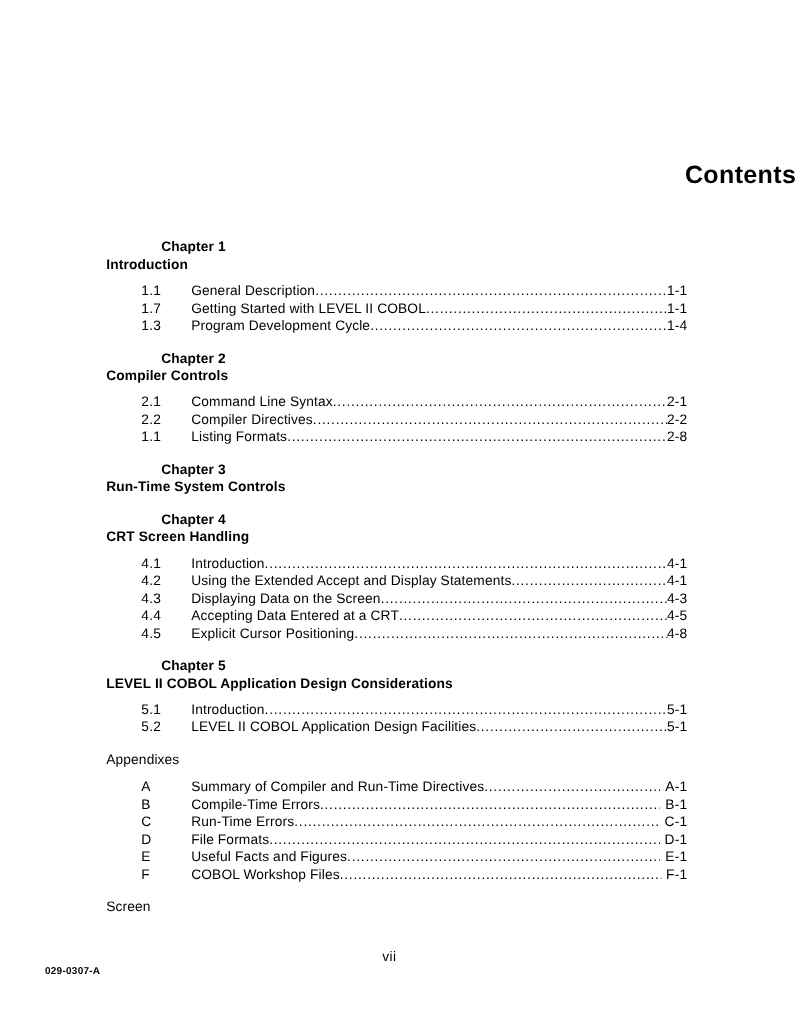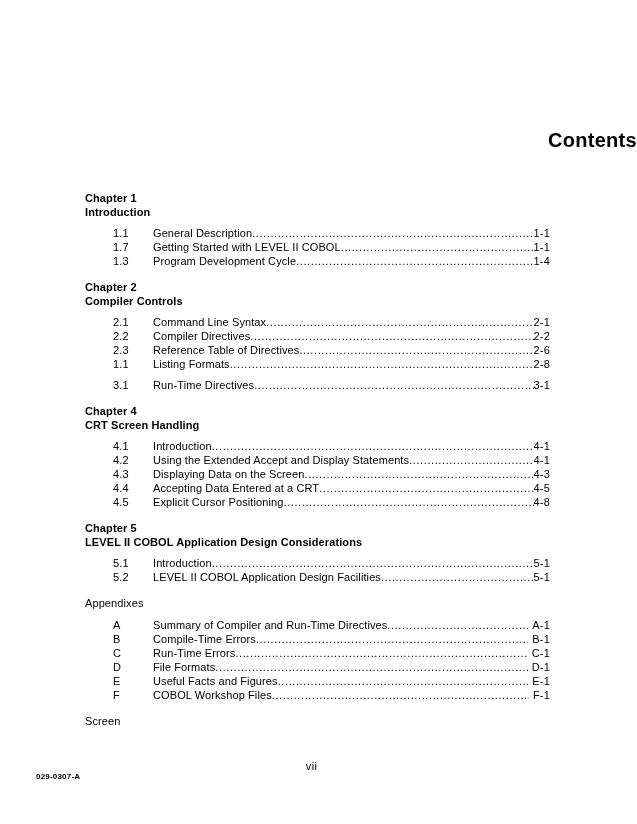"Chapter 1" .chapter-head .ch-label { margin-left: none -> 44px }
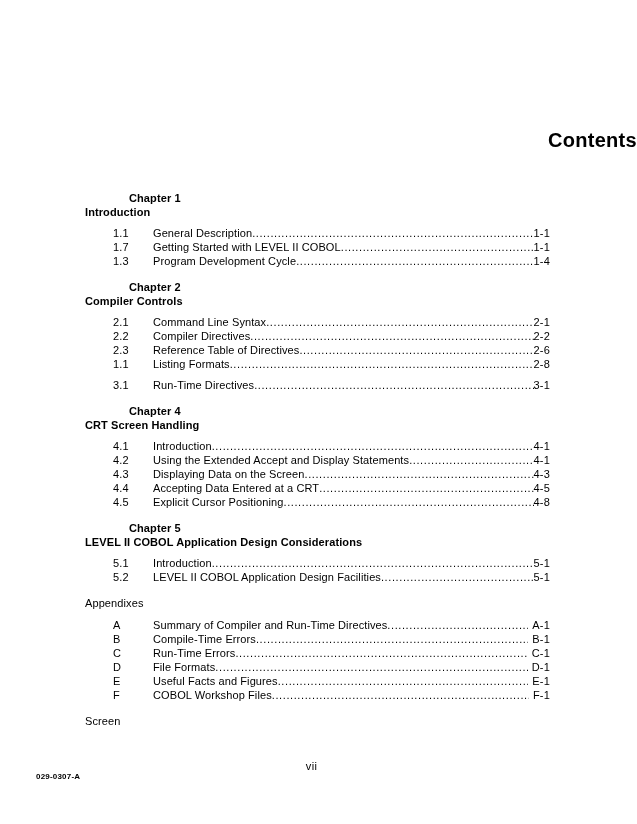"2.3" div.entry { html: <div> <span>2.3</span> <span>Reference Table of Directives</span> <span></span> <span>2-6</span> </div> -> none }
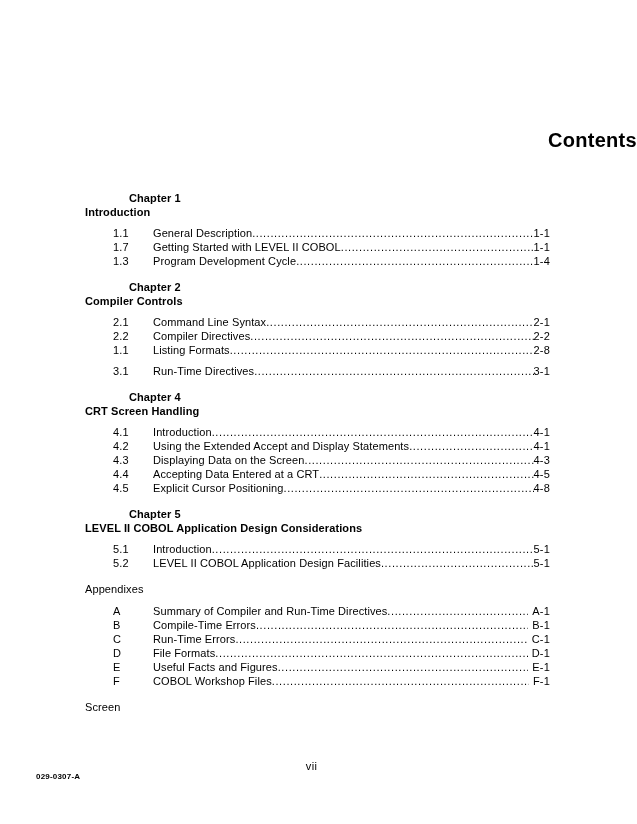"Chapter 3" div.chapter-head { html: none -> <div> <span>Chapter 3</span> <span>Run-Time System Controls</span> </div> }
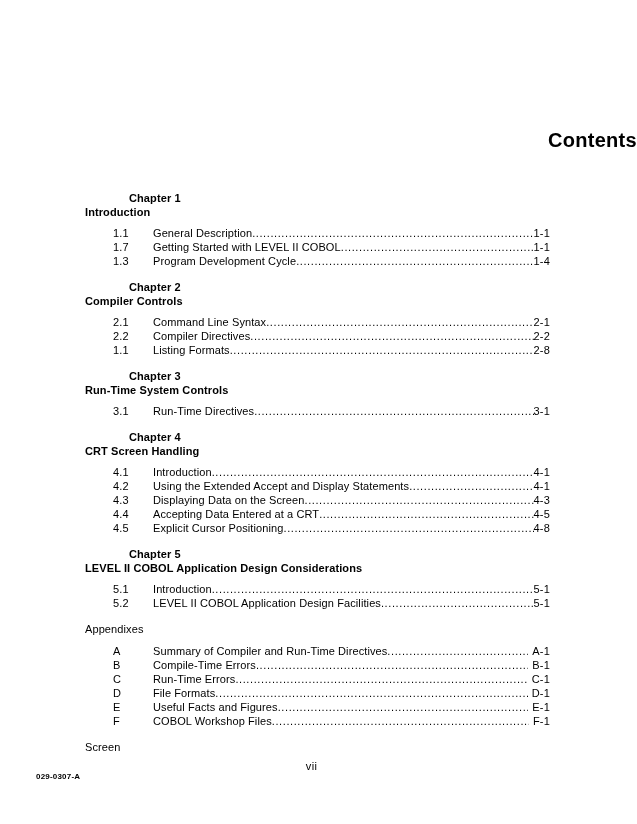"3.1" div.entries { html: <div> <div> <span>3.1</span> <span>Run-Time Directives</span> <span></span> <span>3-1</span> </div> </div> -> none }
